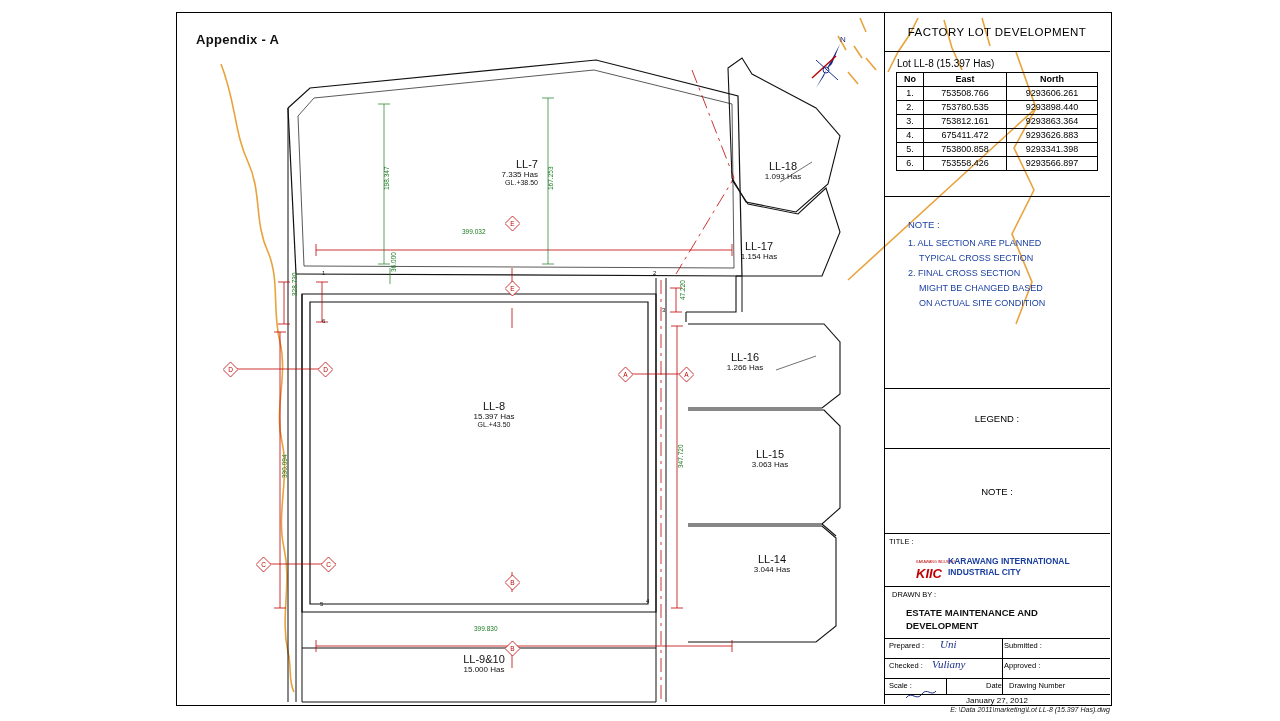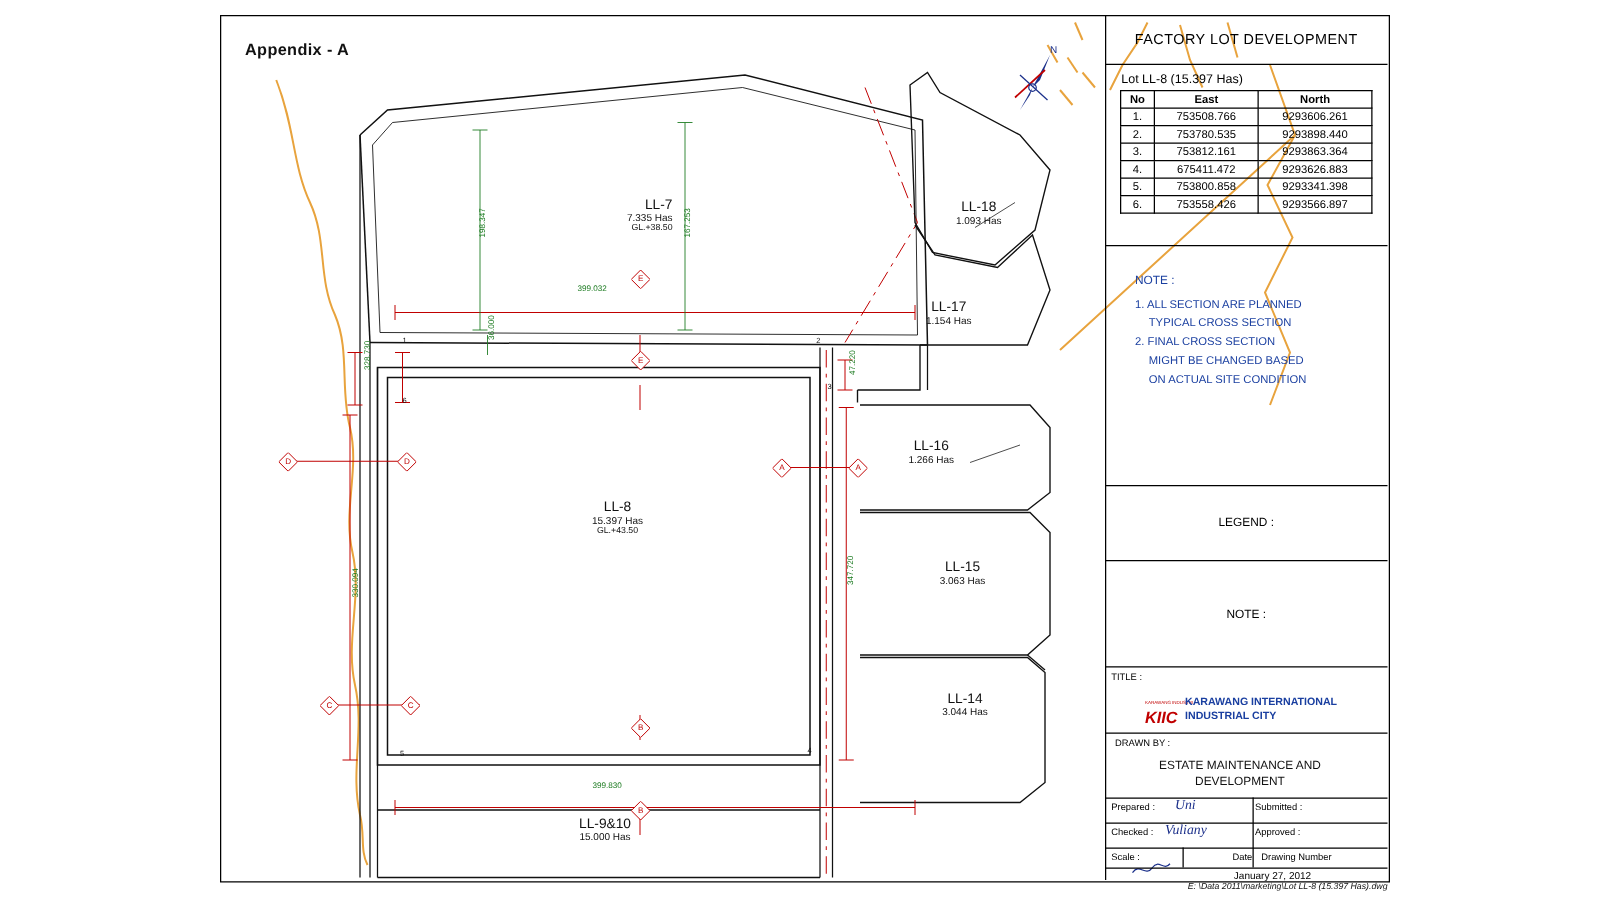"ESTATE MAINTENANCE AND" .estate { font-weight: normal -> bold; left: 8px -> 22px; text-align: center -> left }
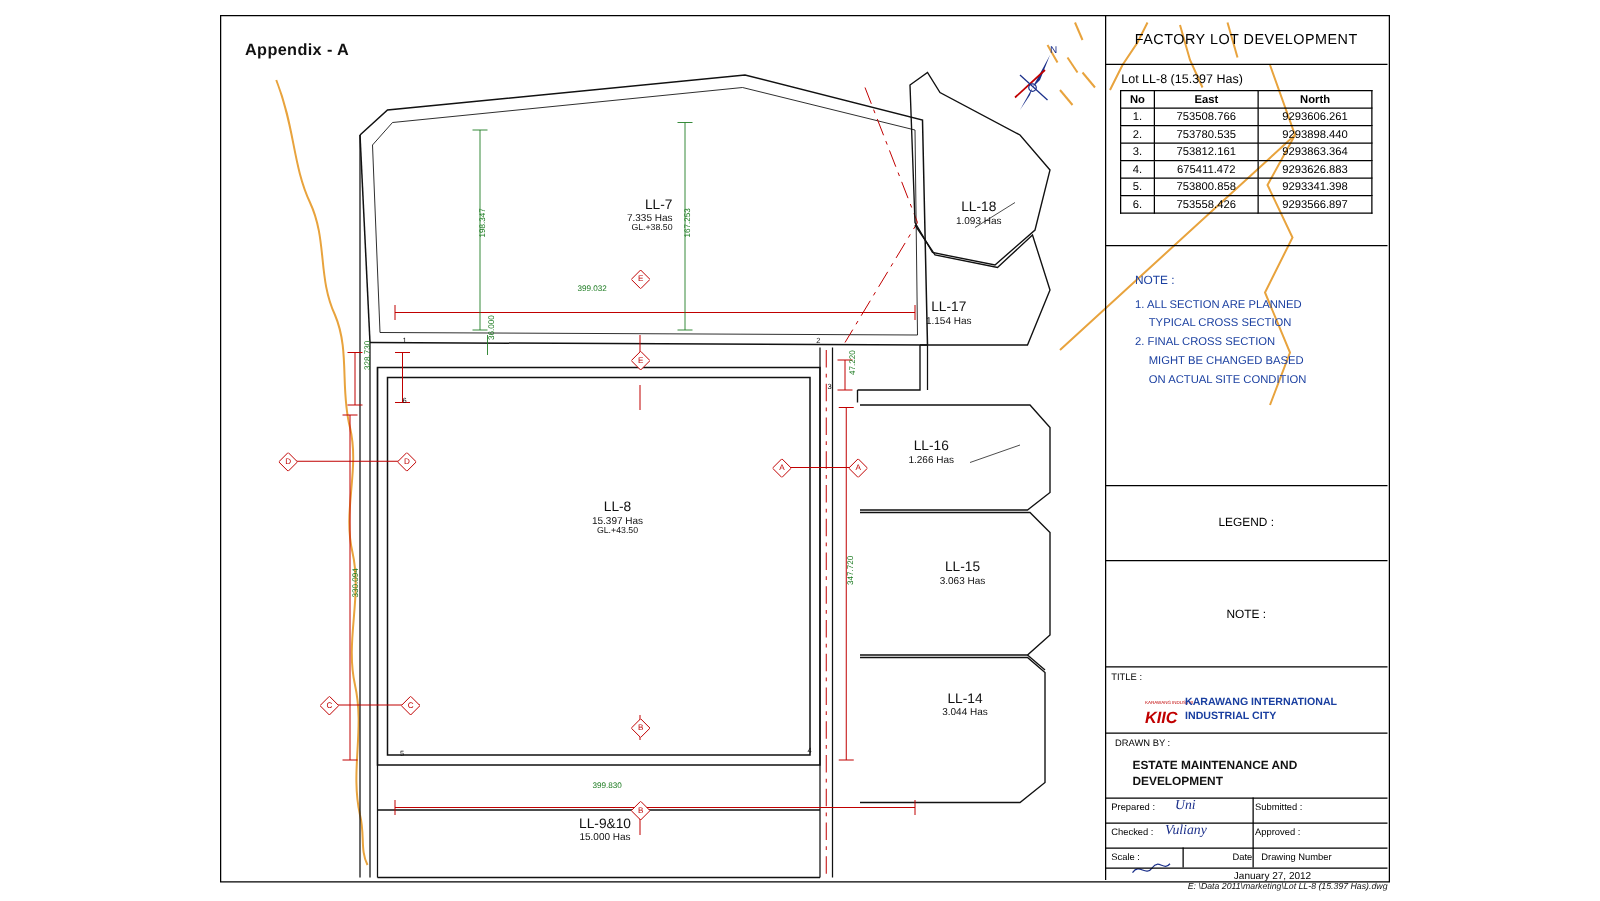"January 27, 2012" .date-txt { padding-left: 21px -> none }
